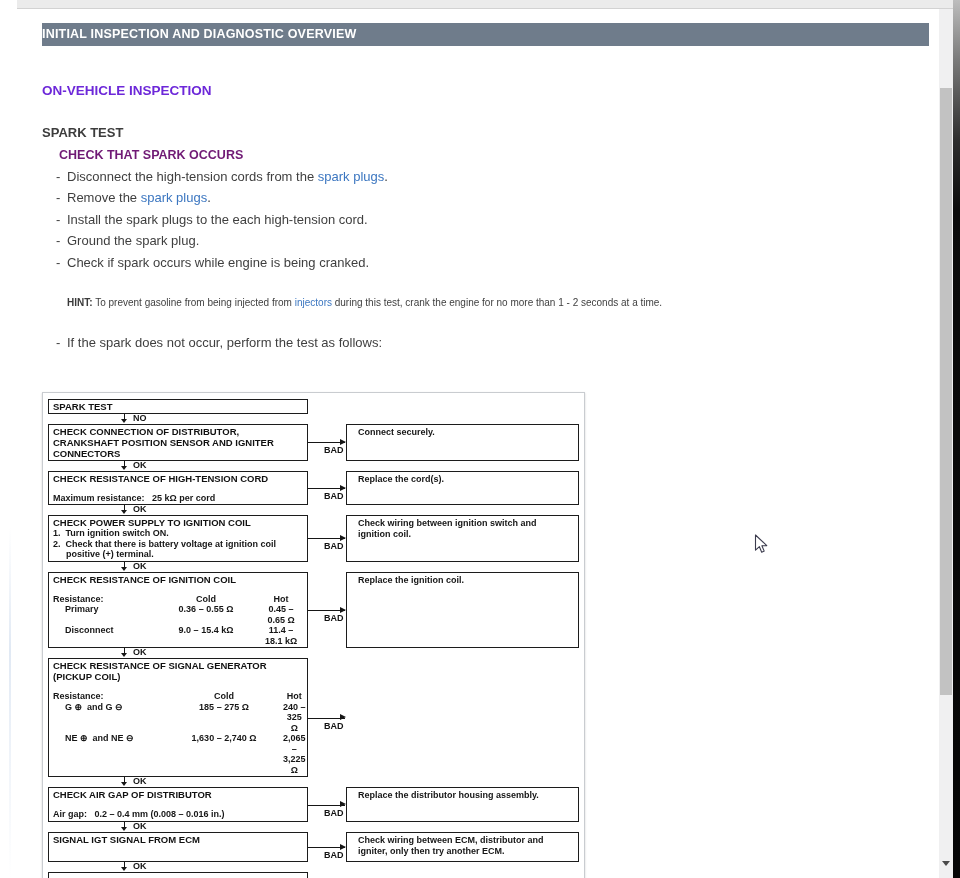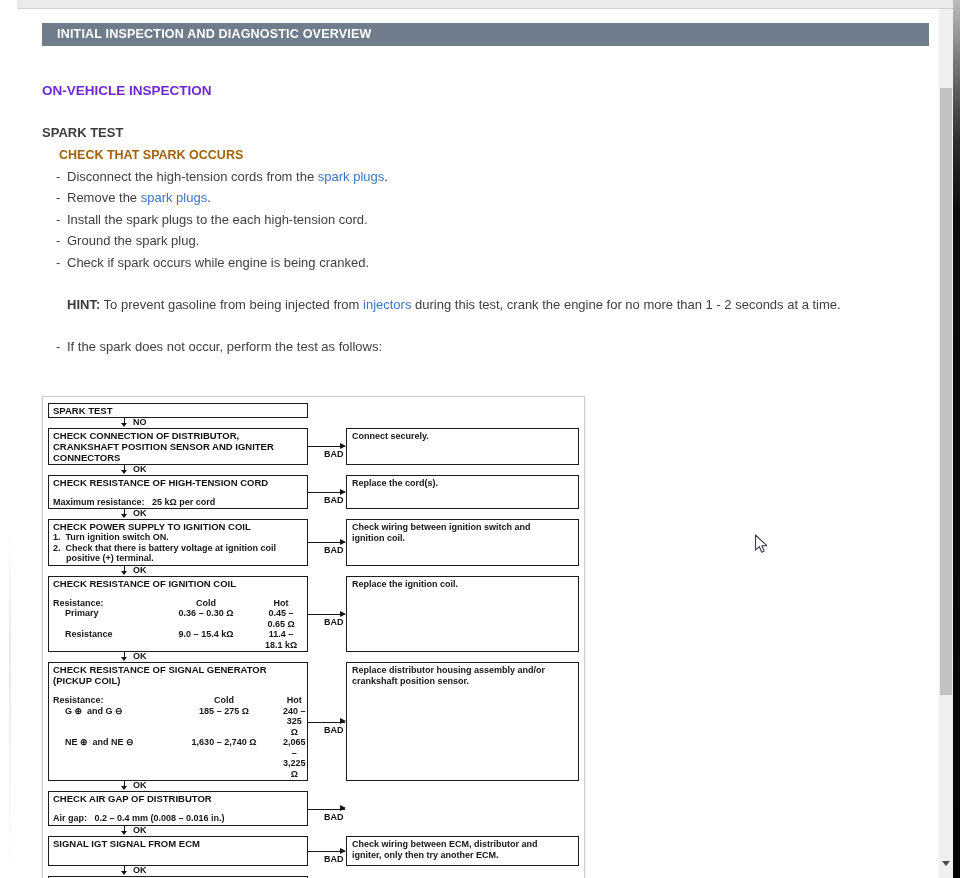"INITIAL INSPECTION AND DIAGNOSTIC" .header-bar { padding-left: 15px -> none }
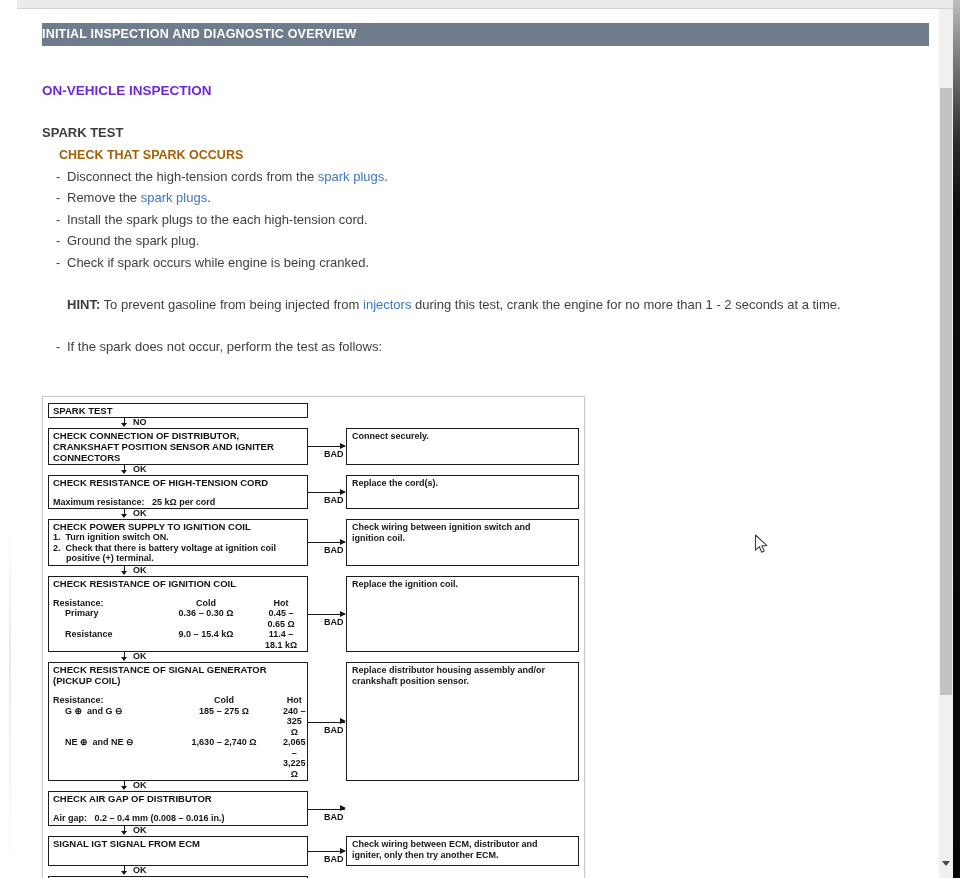"CHECK THAT SPARK OCCURS" .h-proc { color: #a16207 -> #701a75 }
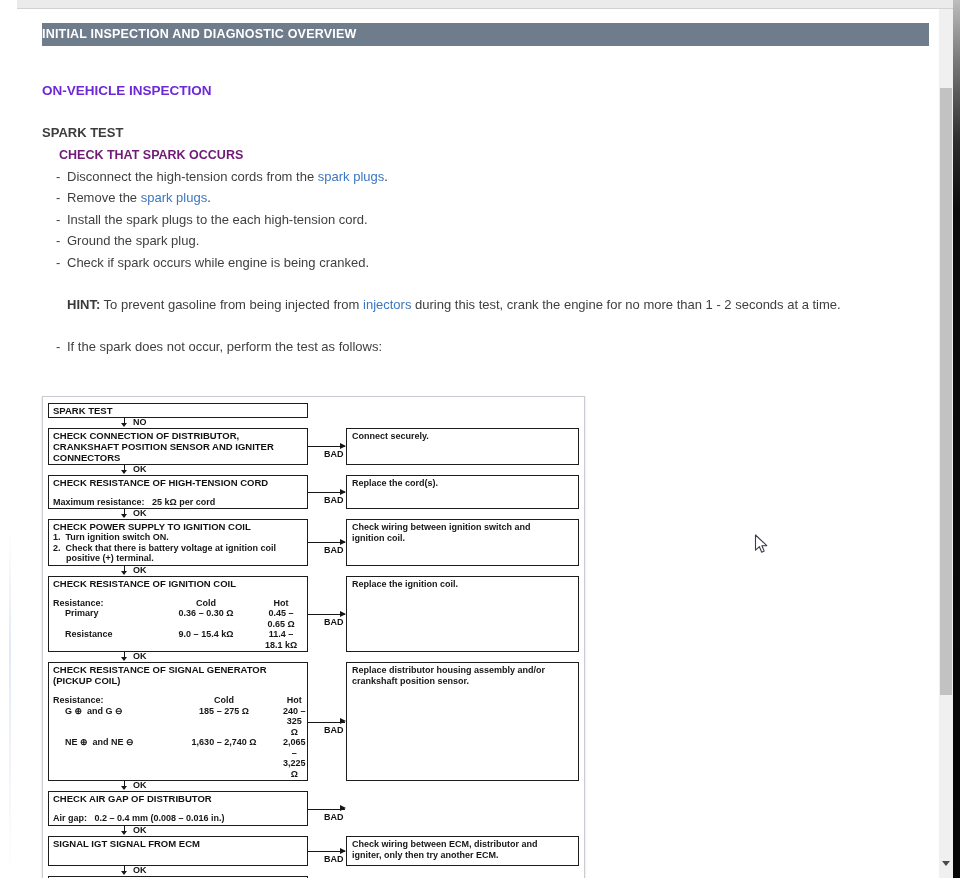"HINT: To prevent gasoline from" .hint { font-size: 13px -> 10px }
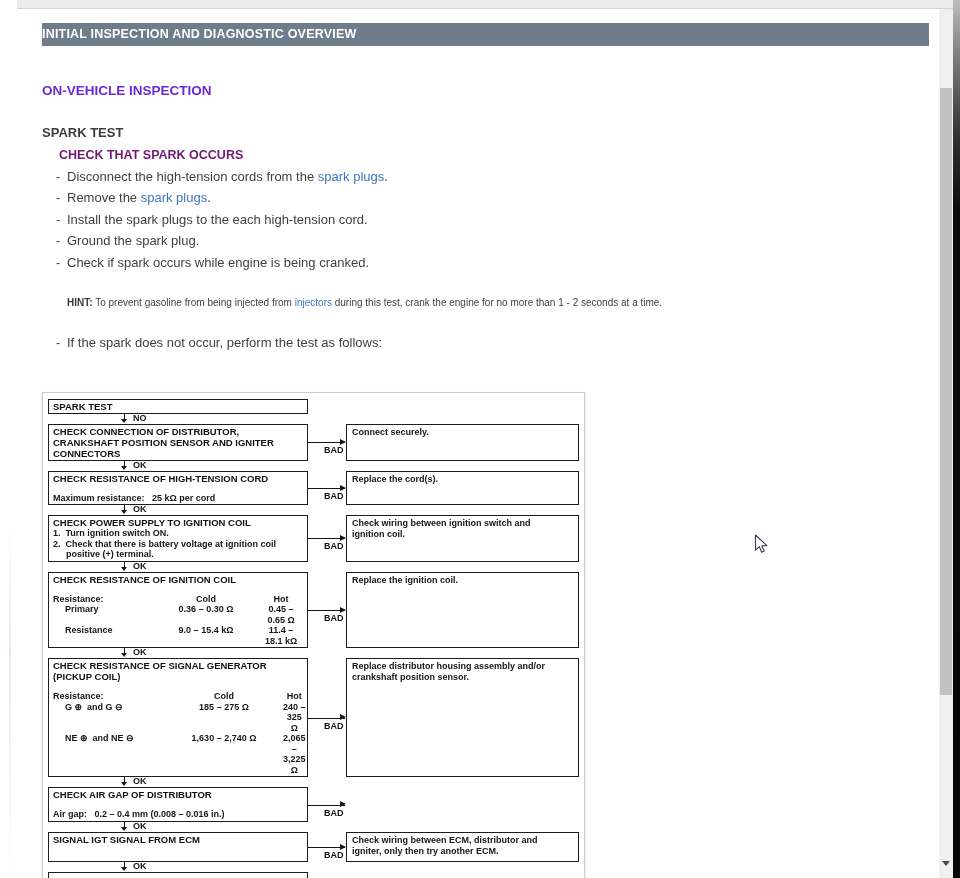"Connect securely." .fc-right { padding: 2px 5px -> 2px 11px }
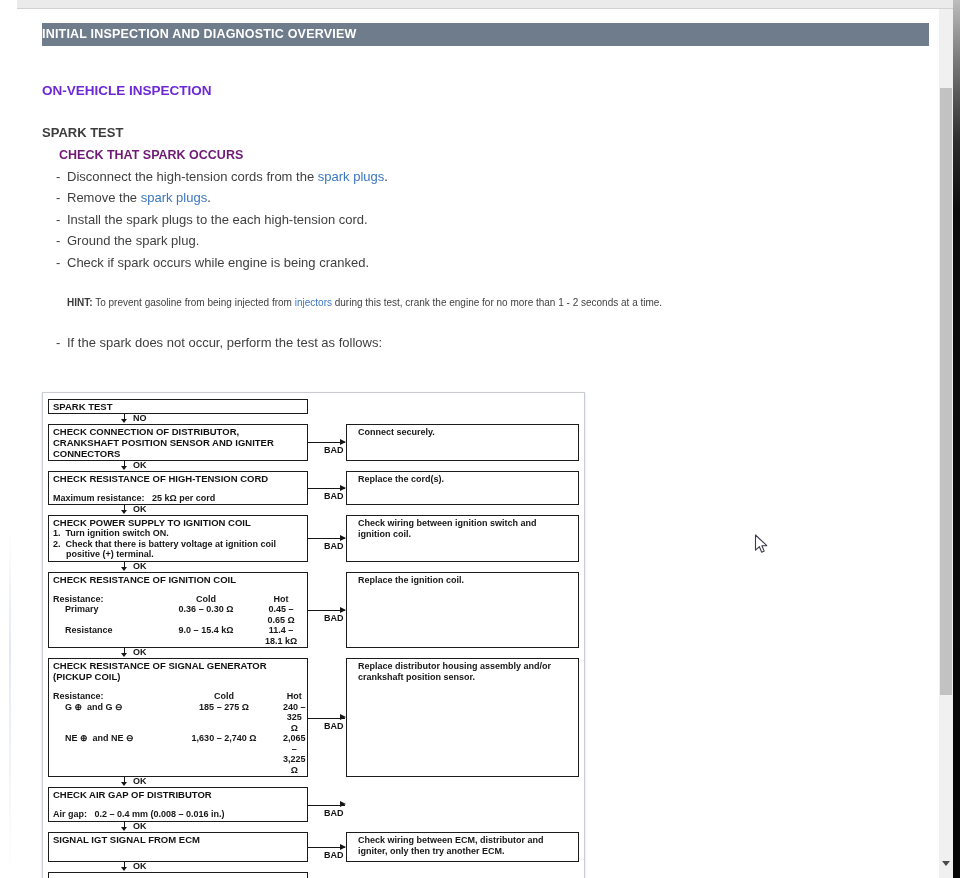"0.36 – 0.30 Ω" div.fc-cell { text: 0.30 -> 0.55 }
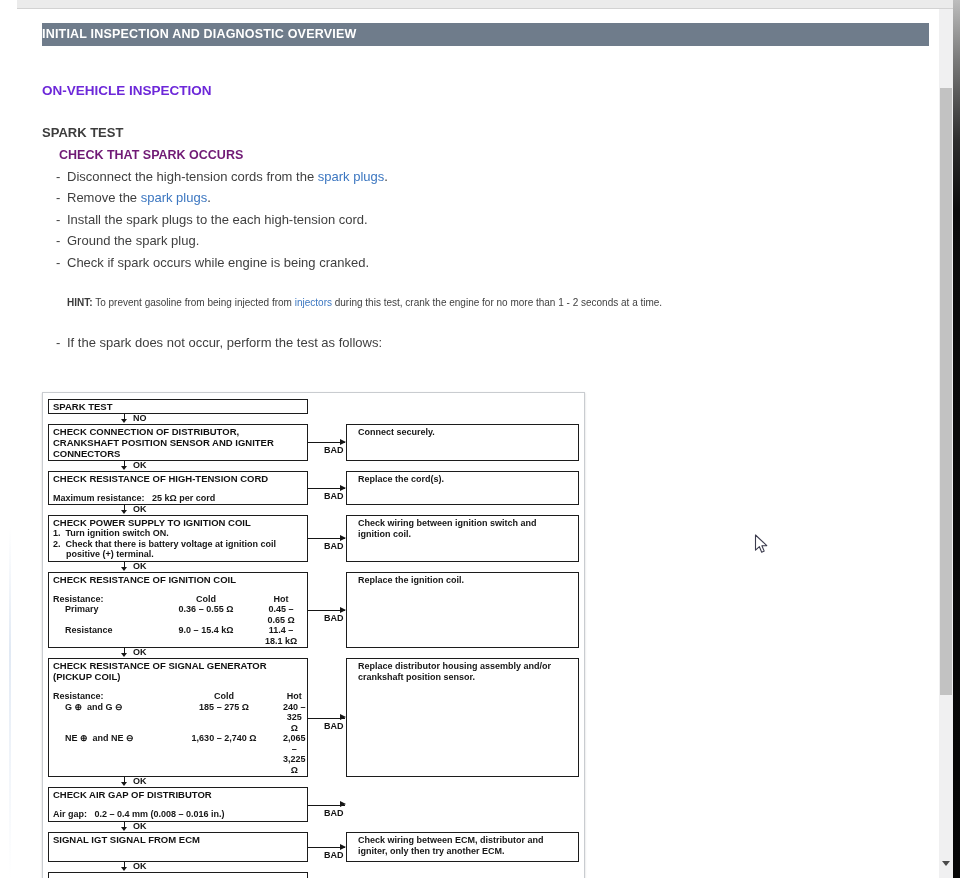"Resistance" div.fc-cell { text: Resistance -> Disconnect }
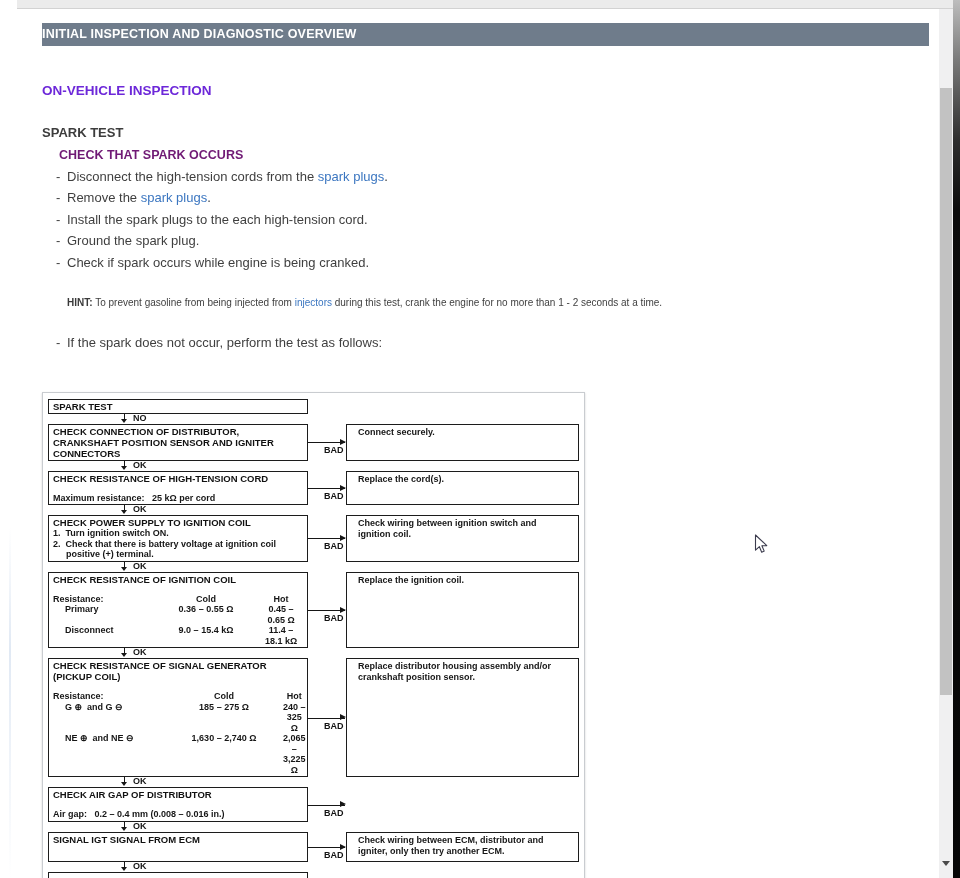"Replace distributor housing assembly" div.fc-right { html: <div> <div>Replace distributor housing assembly and/or</div> <div>crankshaft position sensor.</div> </div> -> none }
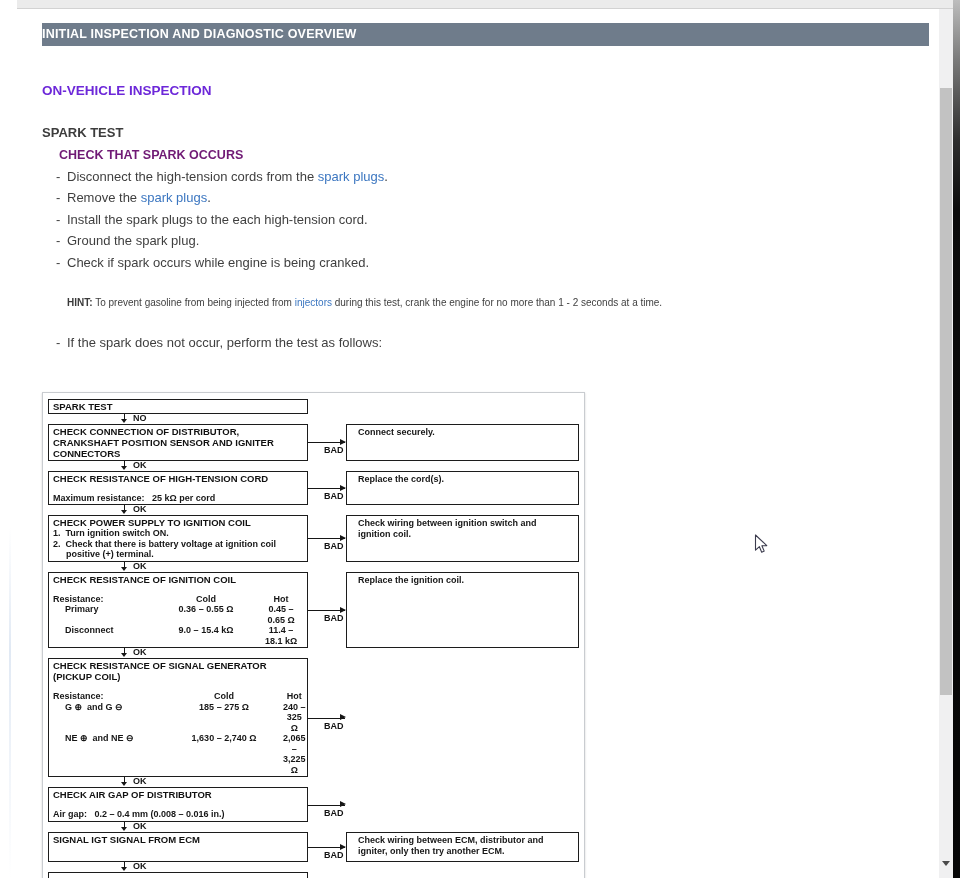"Replace the distributor housing" div.fc-right { html: none -> <div> <div>Replace the distributor housing assembly.</div> </div> }
